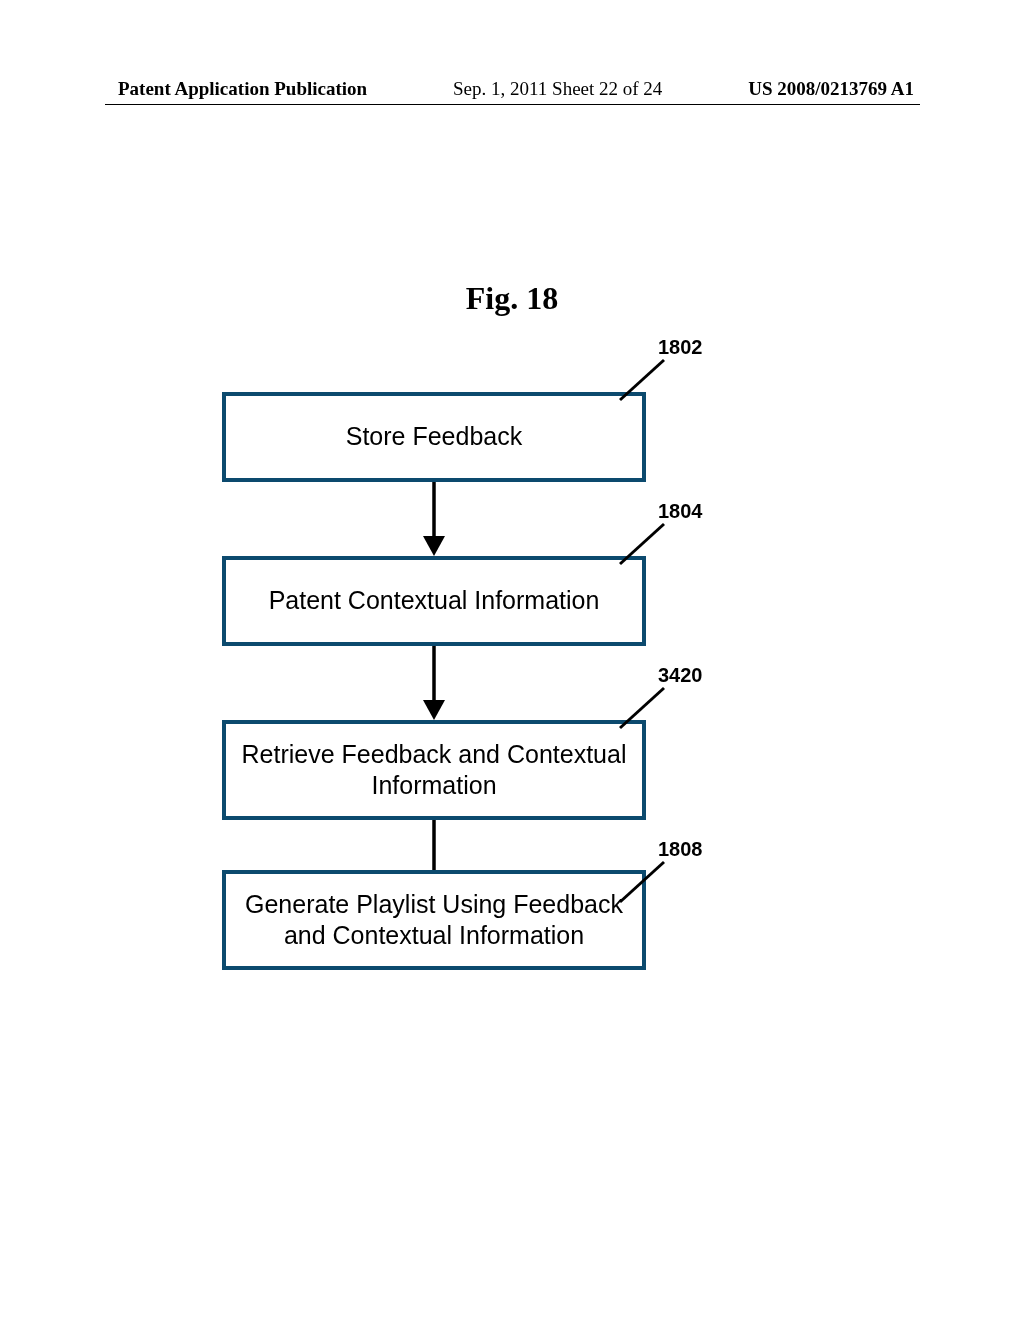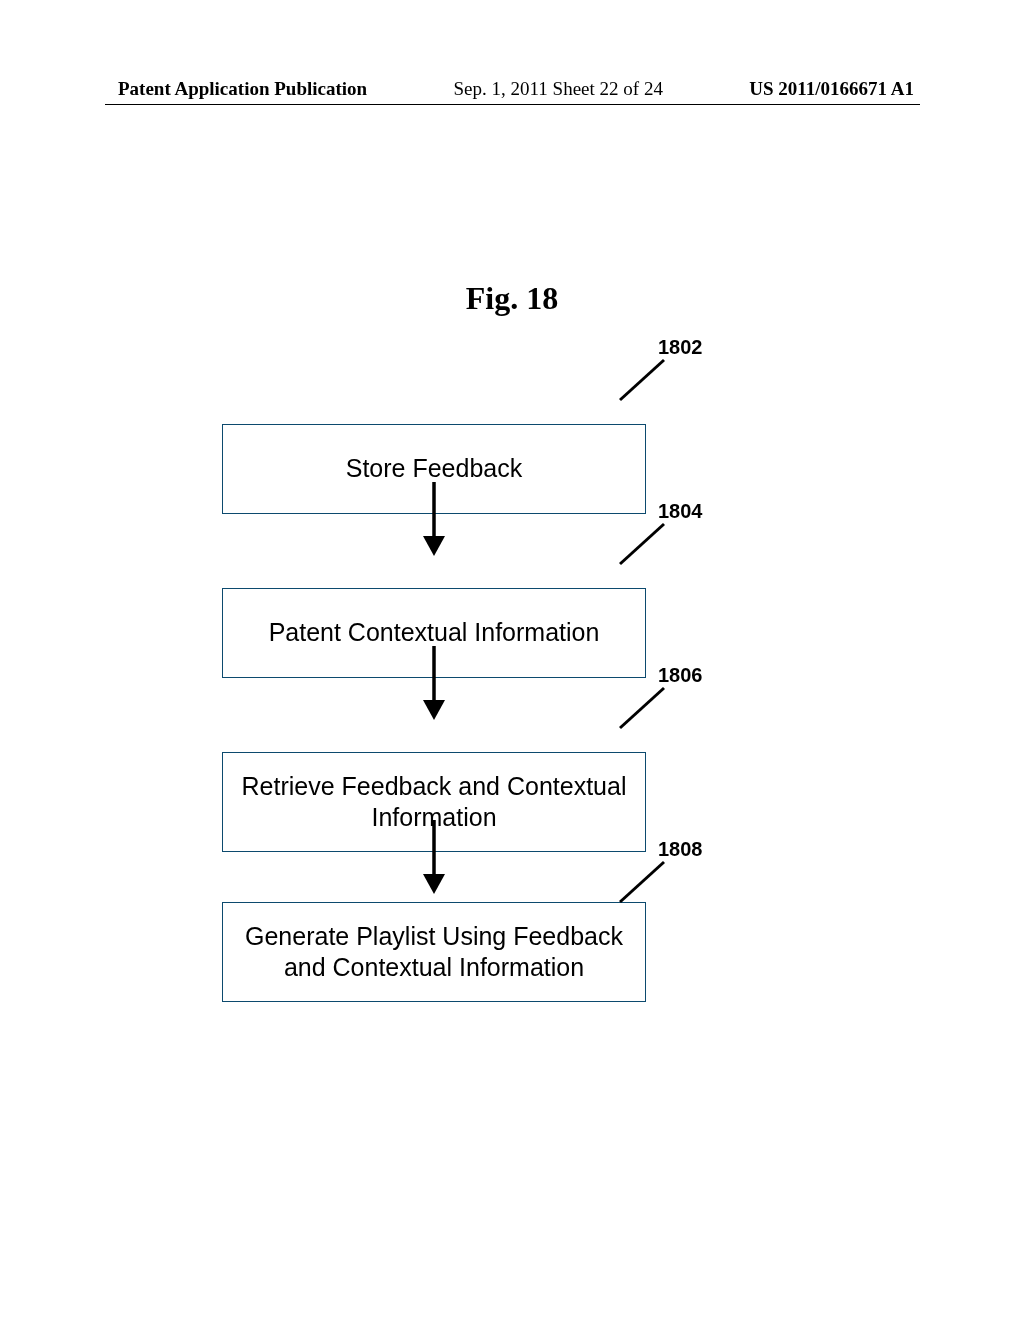"US 2011/0166671 A1" span.right { text: 2011/0166671 -> 2008/0213769 }
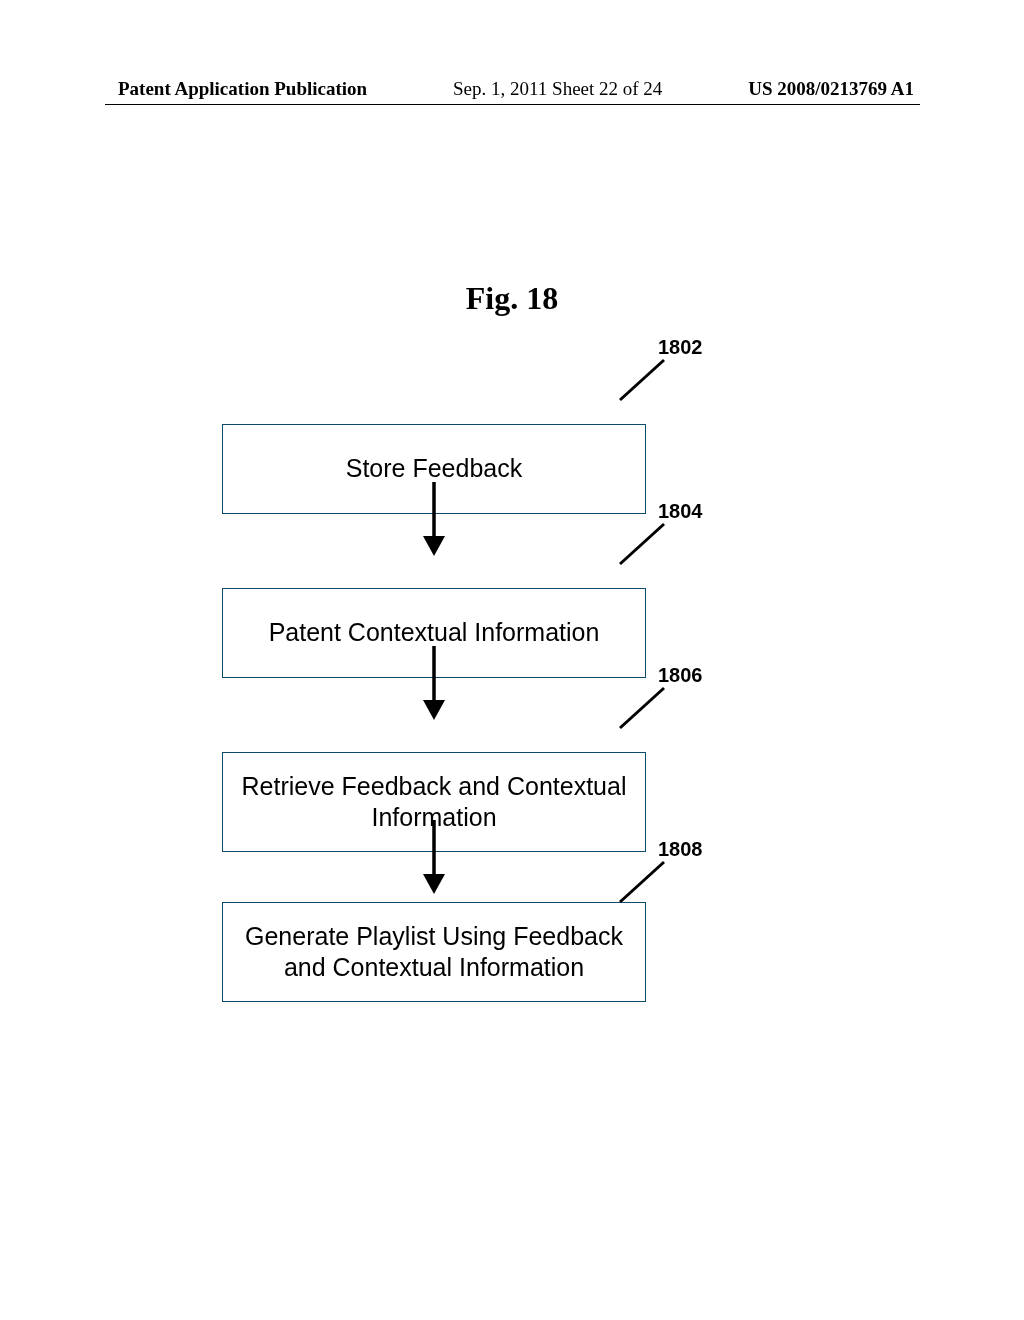"Store Feedback" .box { border: 1px solid #0c4a6e -> 4px solid #0c4a6e; margin-top: 32px -> none }
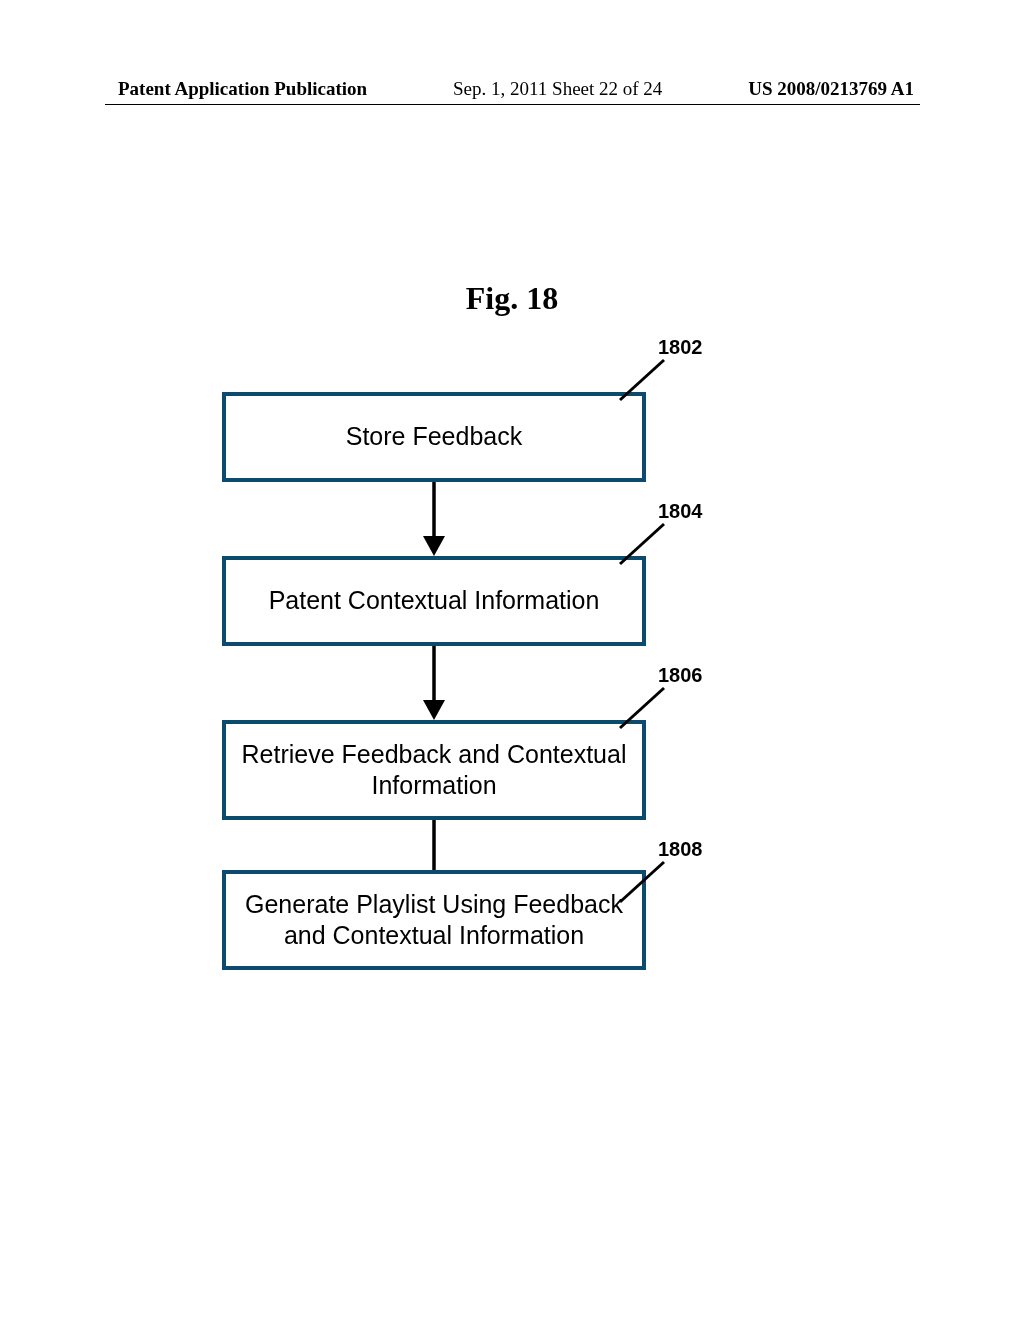"1806" div.ref { text: 1806 -> 3420 }
